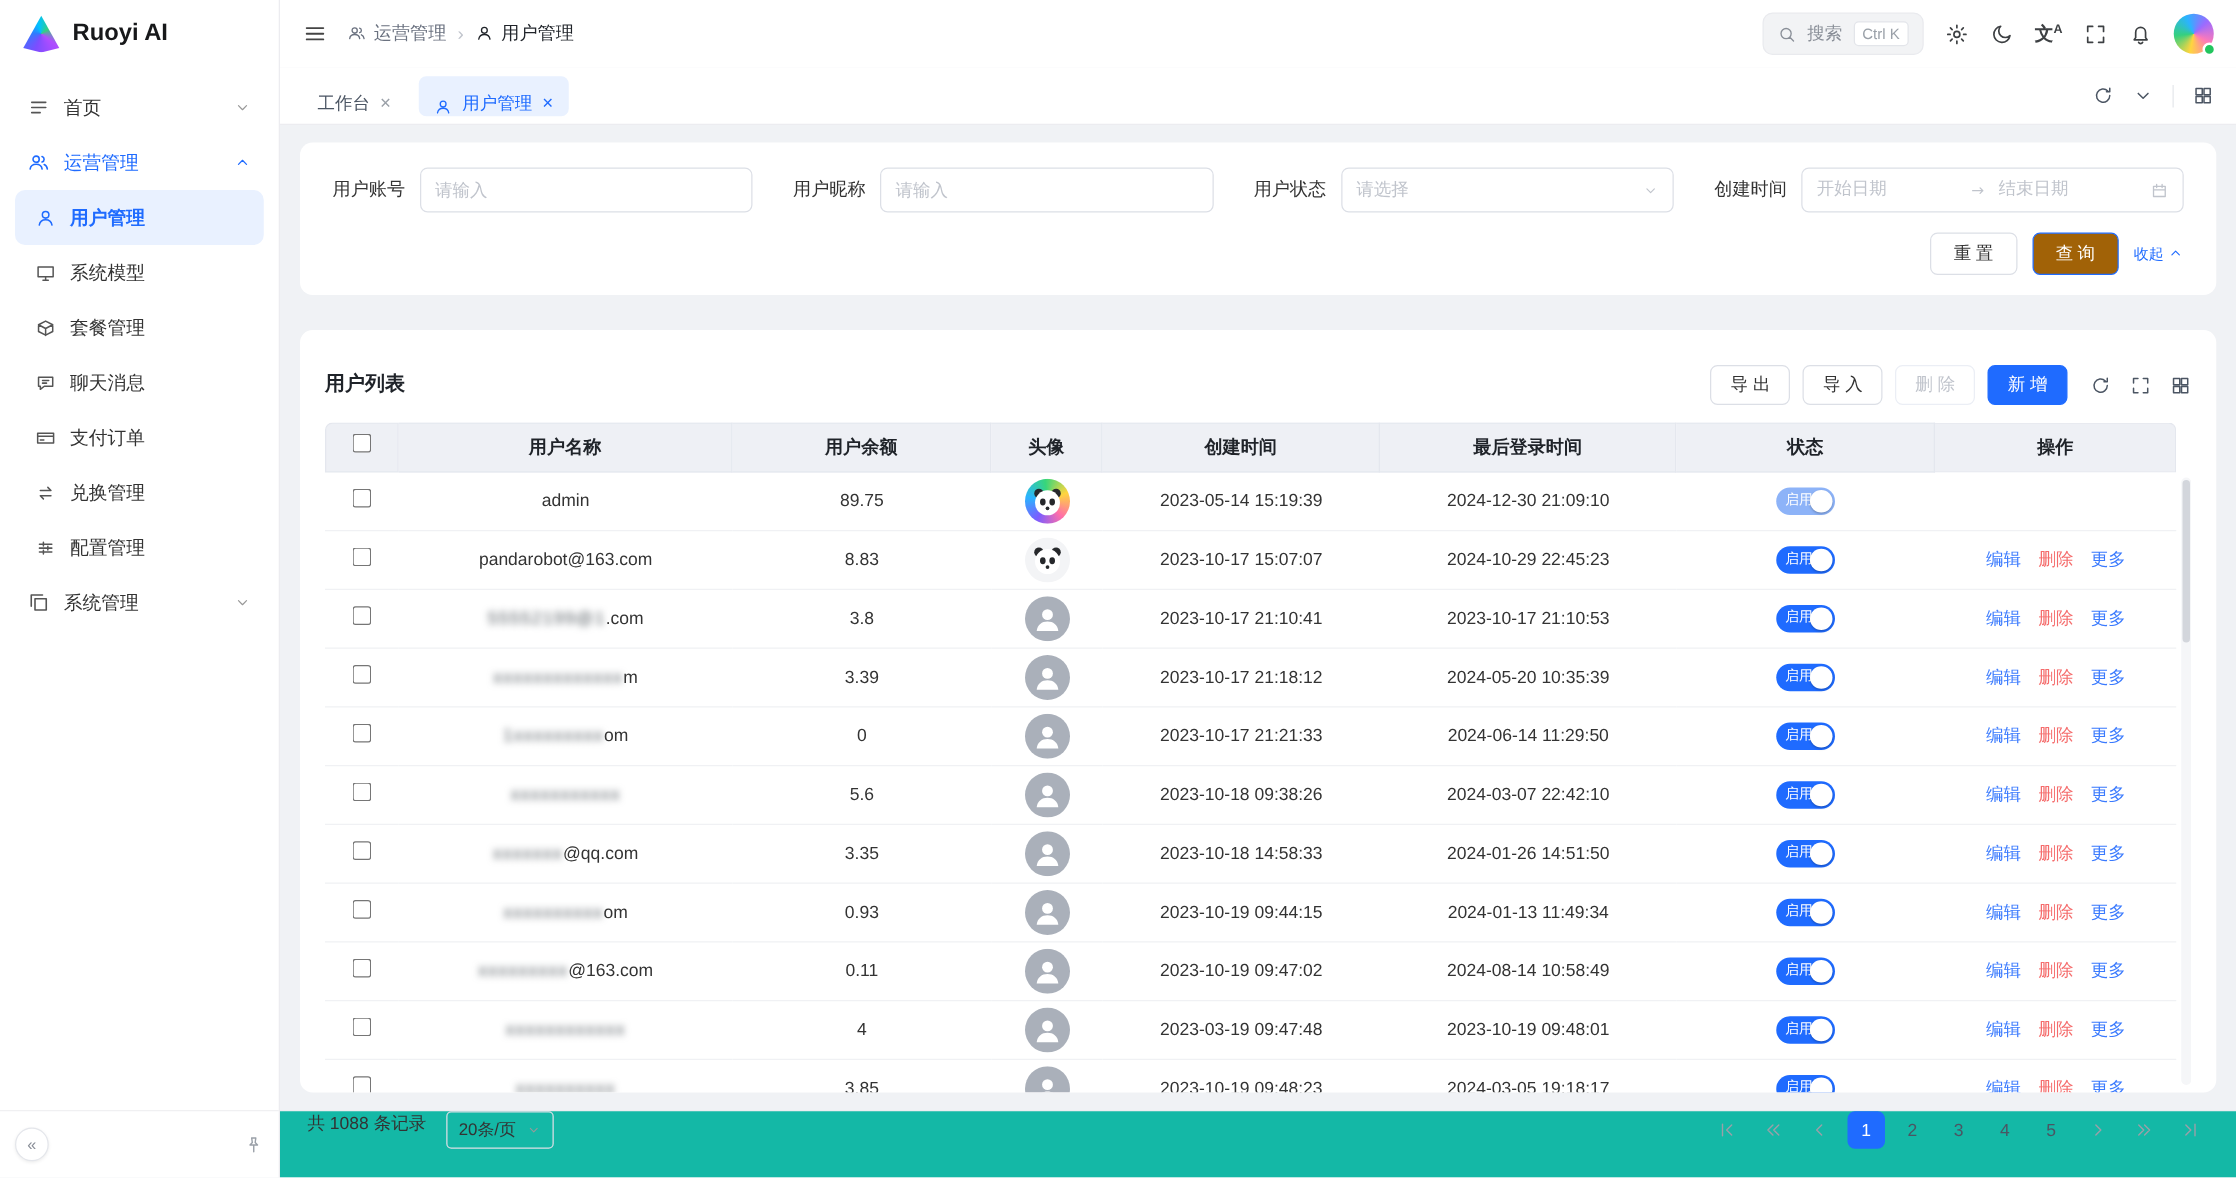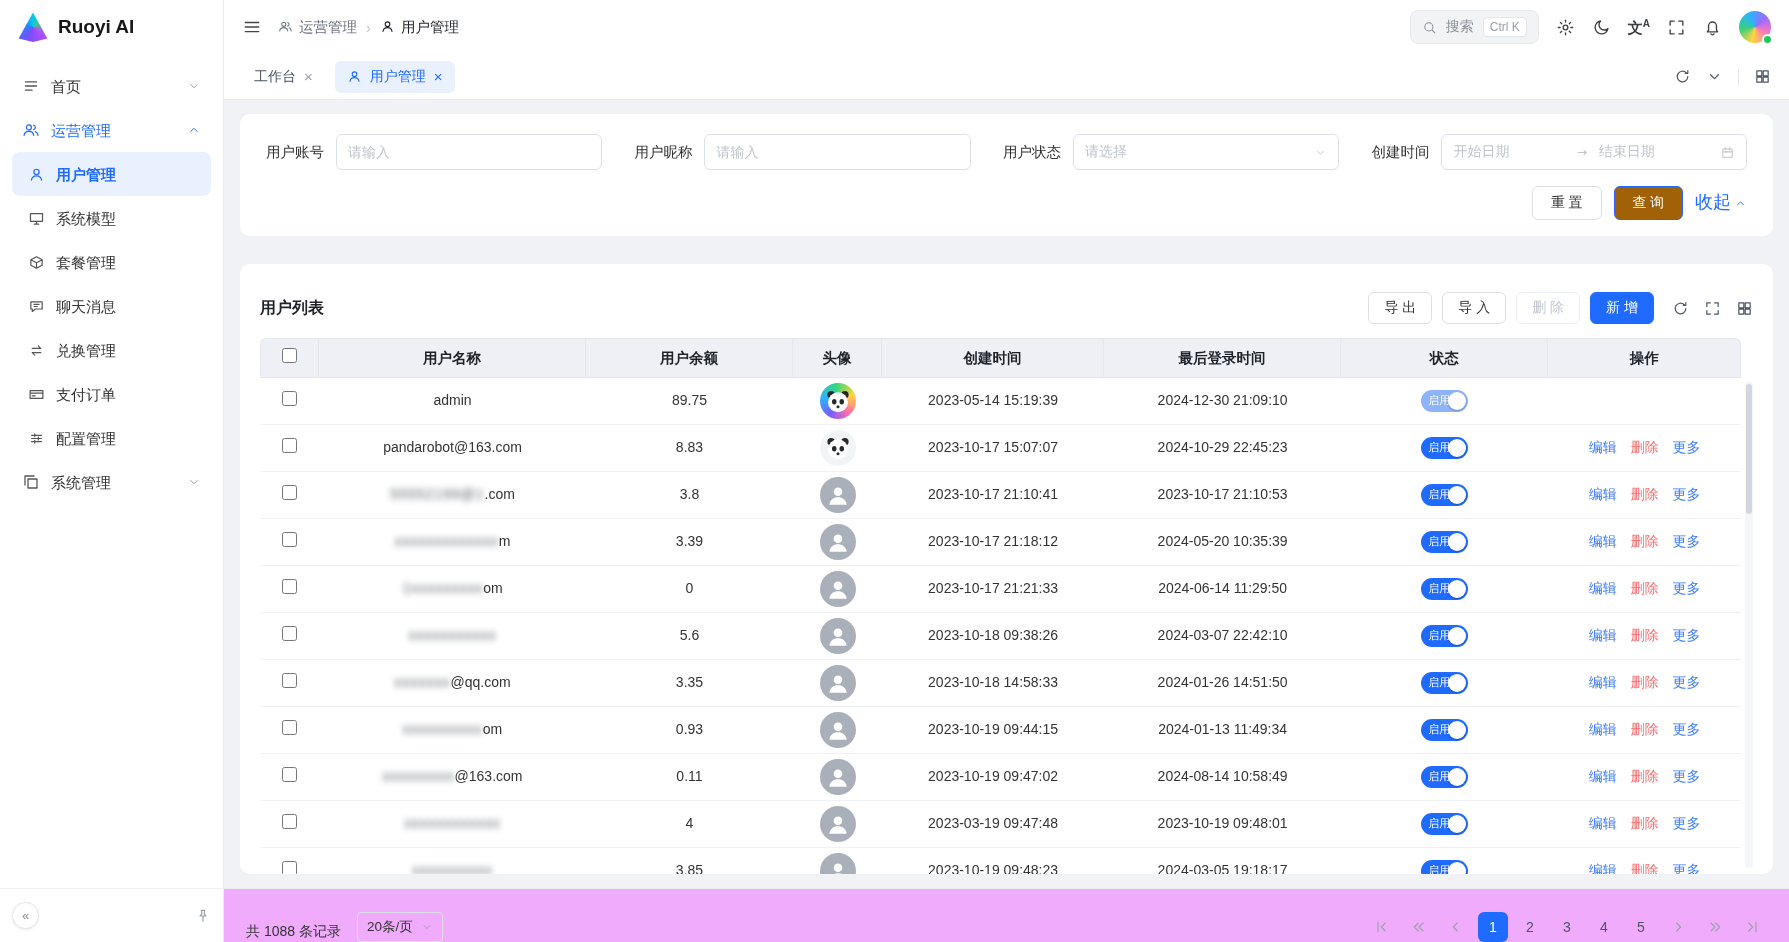"工作台" .tab { align-items: center -> flex-end }
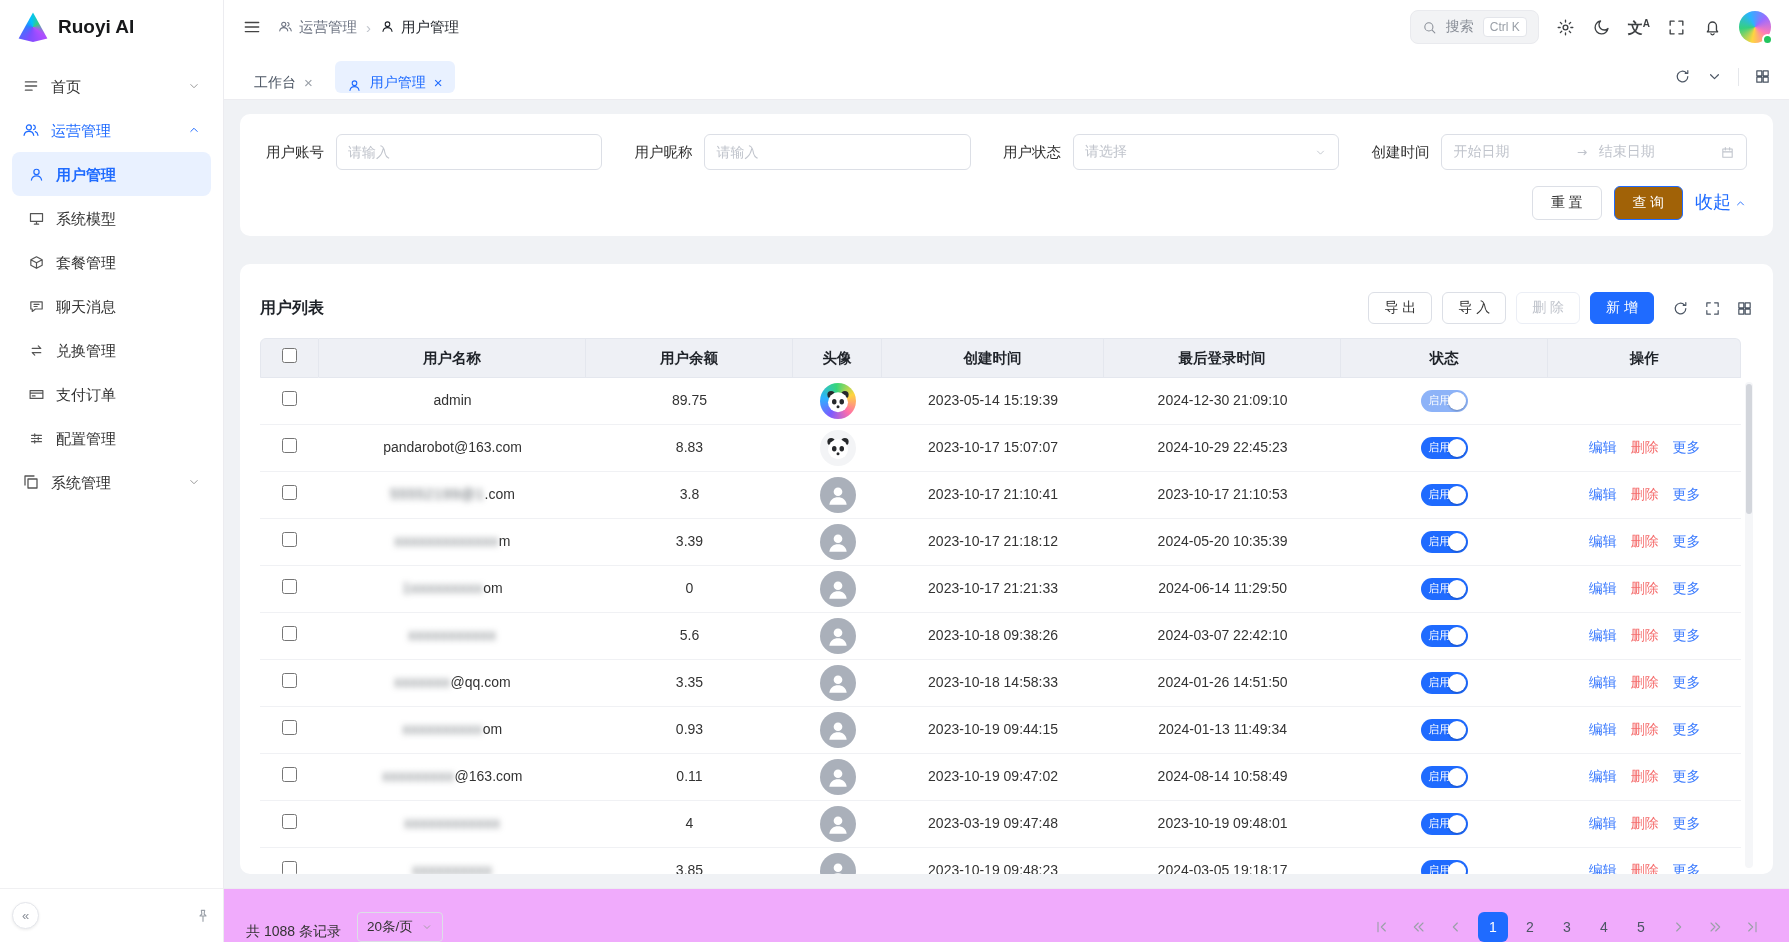"收起" .collapse-link { font-size: 18px -> 12px }
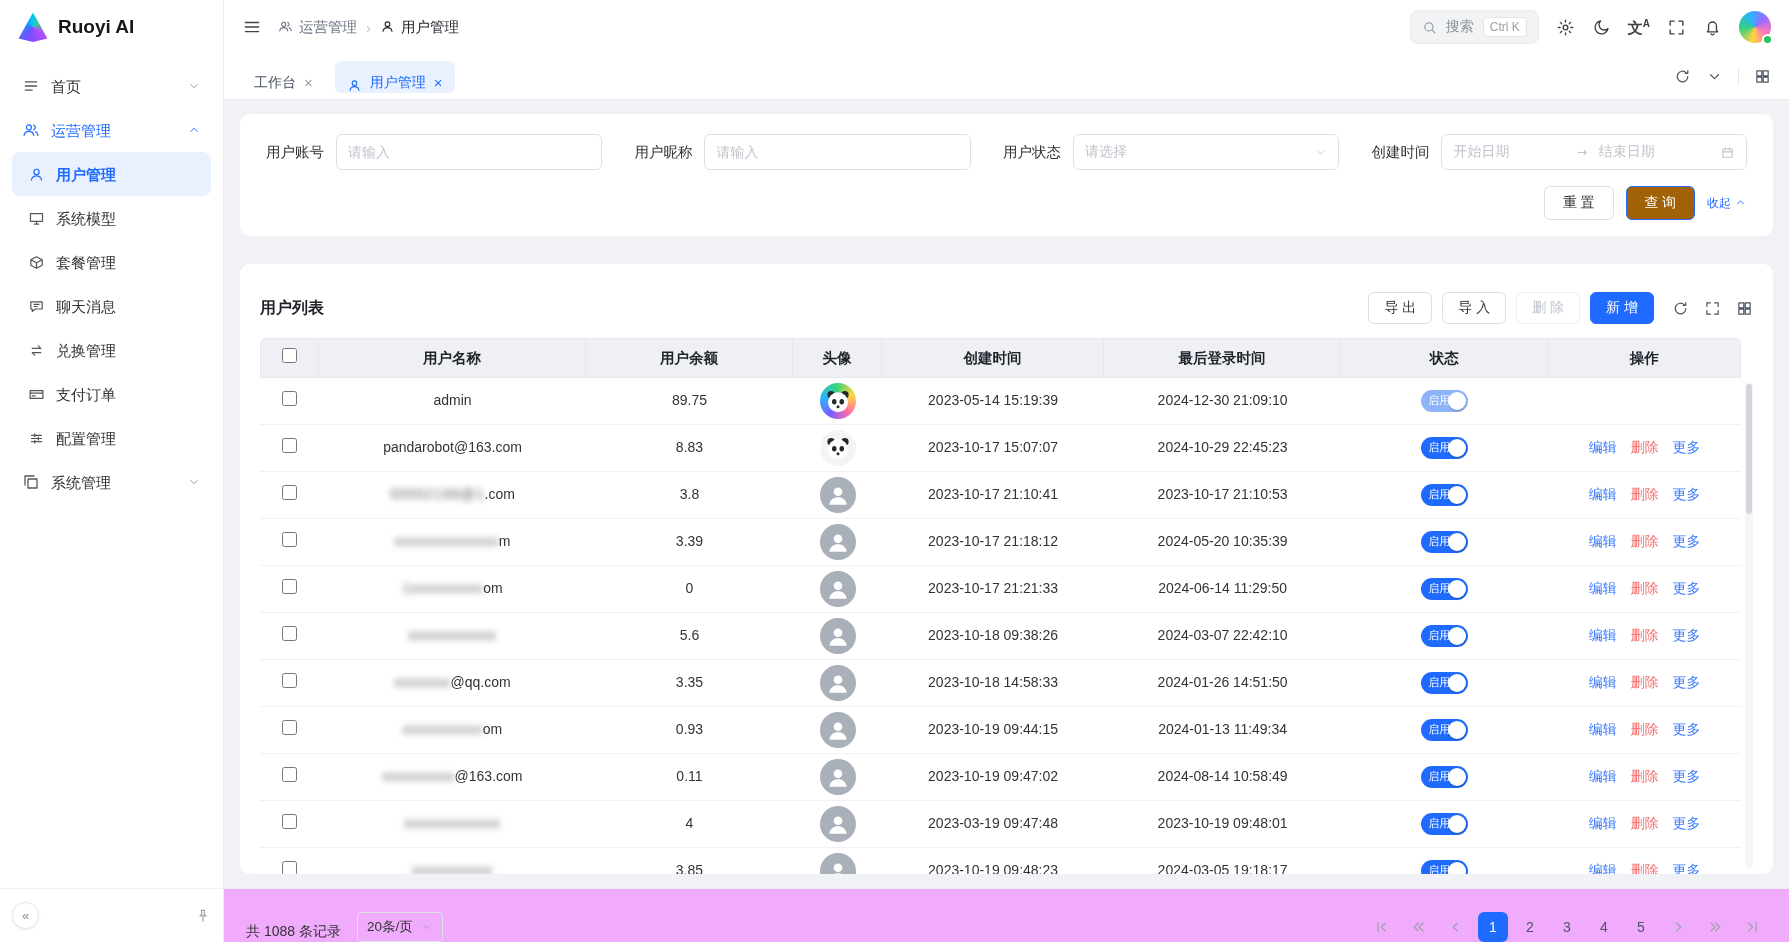"兑换管理" div.sub-item { order: before "支付订单" -> after "支付订单" }
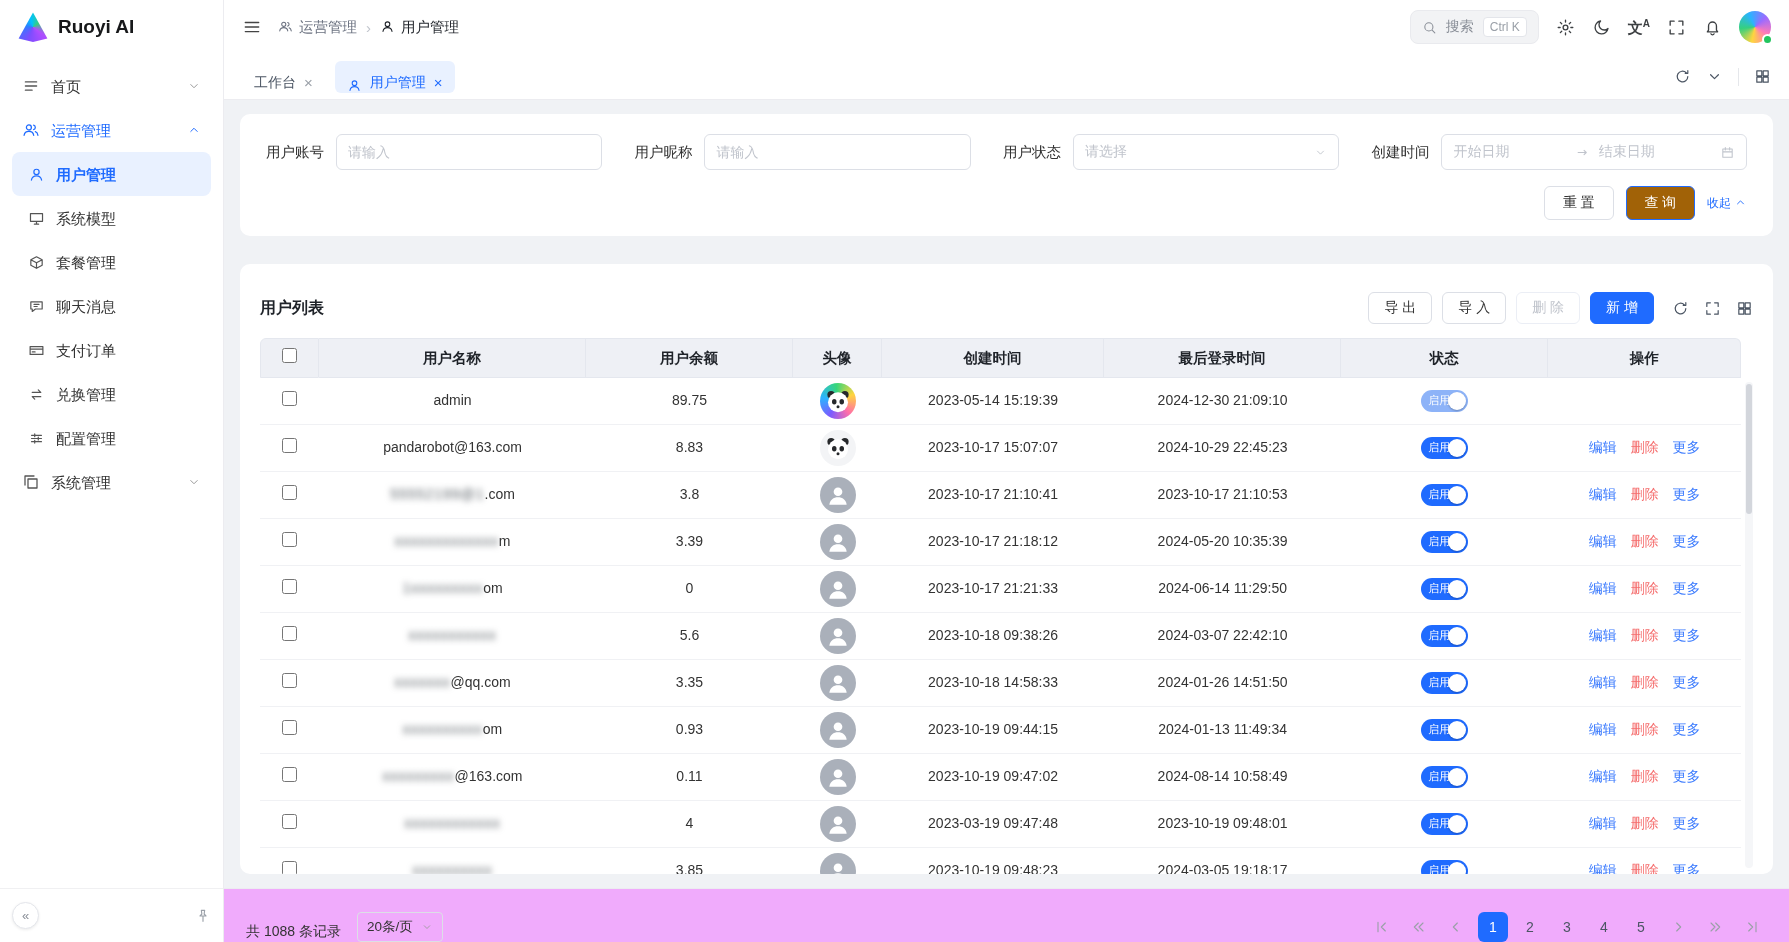"共 1088 条记录" footer { align-items: flex-end -> flex-start; background: #f0abfc -> #14b8a6 }
